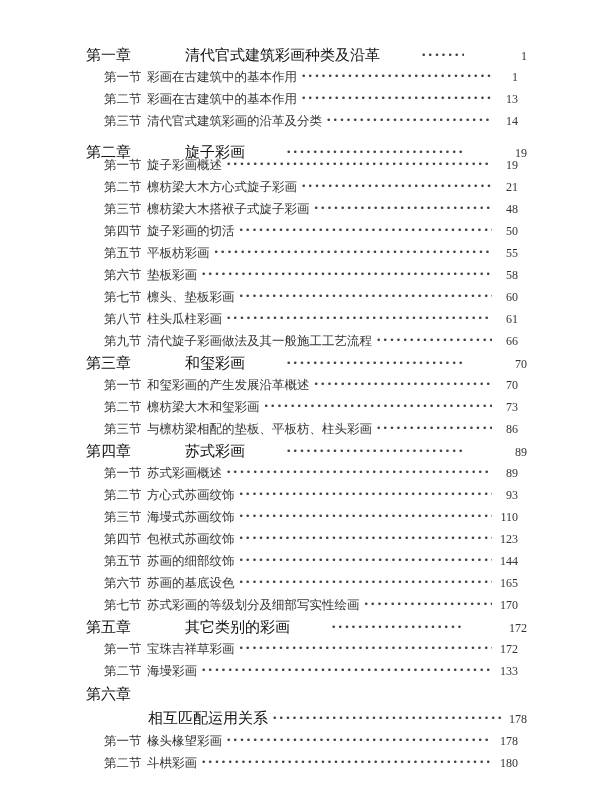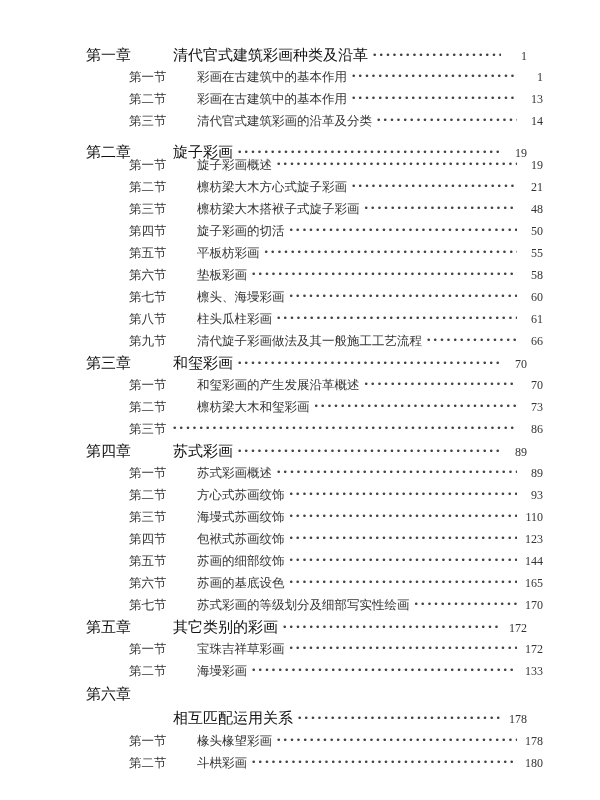"第一章" .row.chapter { gap: none -> 37px }
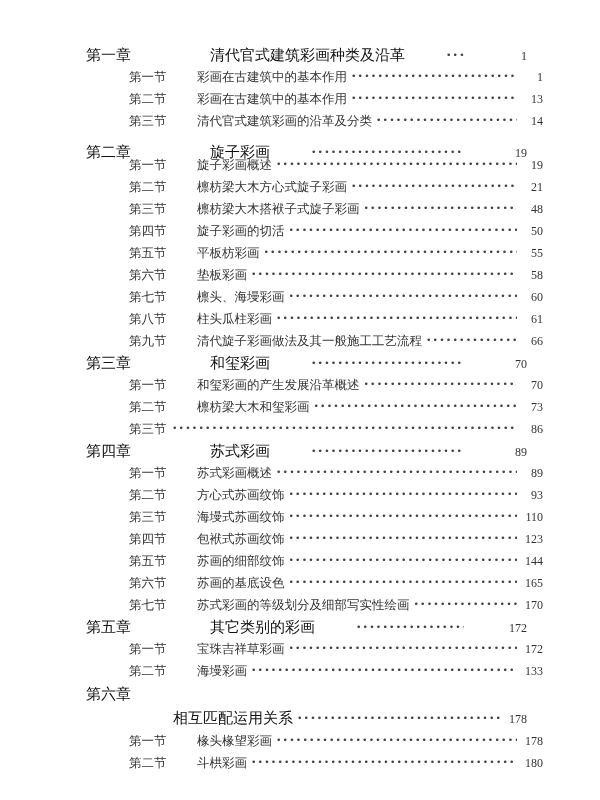"清代官式建筑彩画种类及沿革" .title { margin-left: 25px -> none }
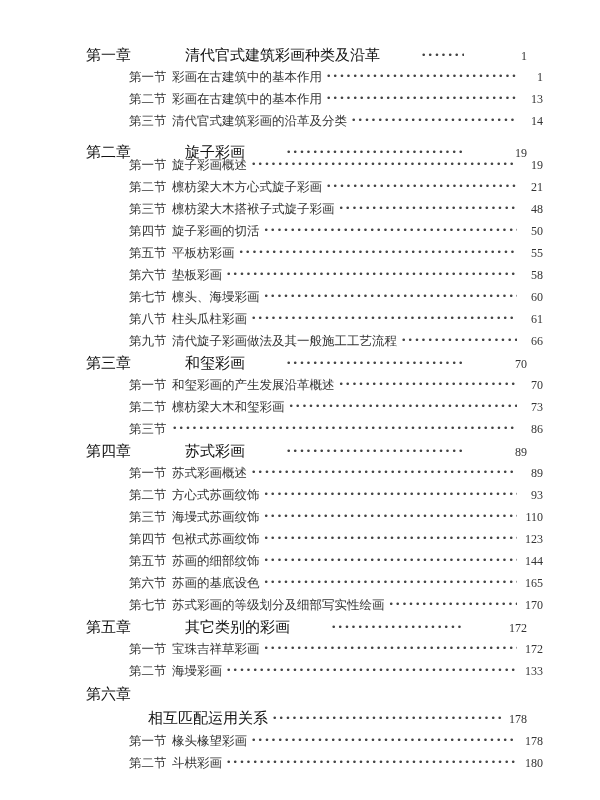"第一节" .row.section { left: 129px -> 104px }
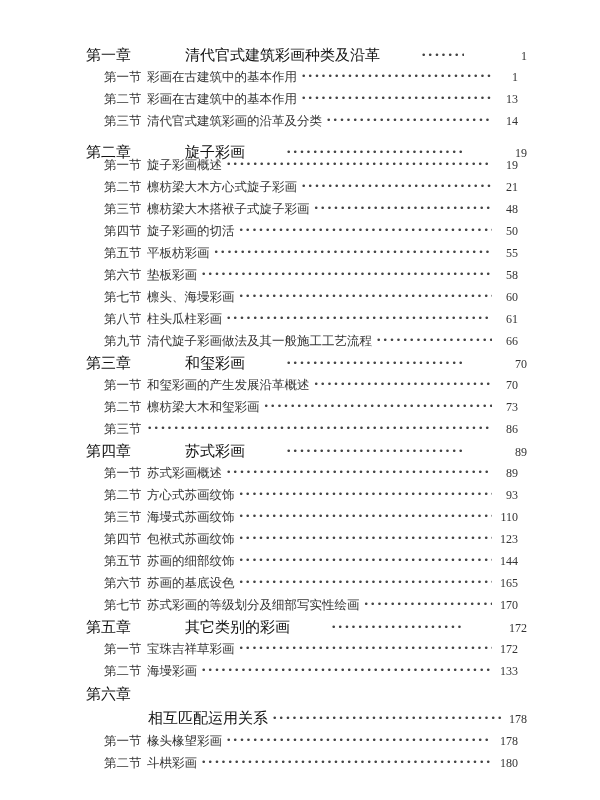"檩头、海墁彩画" span.title { text: 海墁 -> 垫板 }
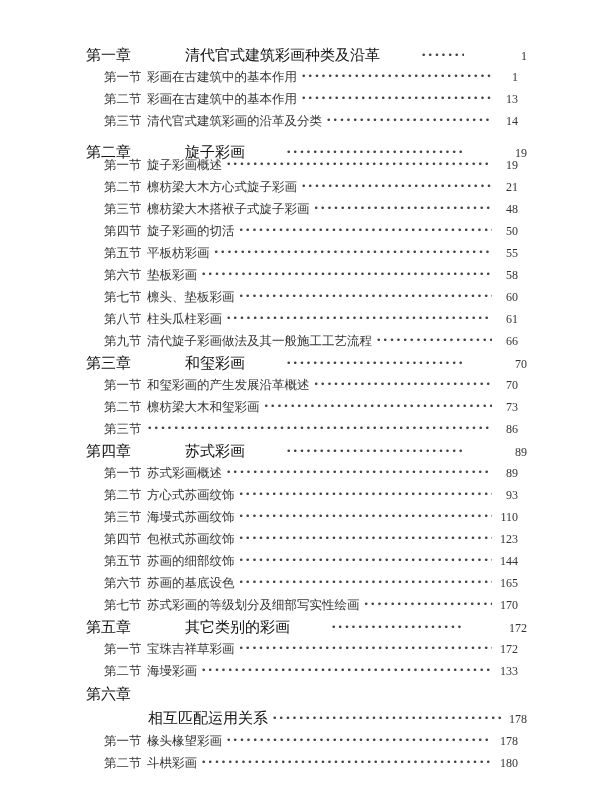"与檩枋梁相配的垫板、平板枋、柱头彩画" span.title { html: none -> <span>与檩枋梁相配的垫板、平板枋、柱头彩画</span> }
